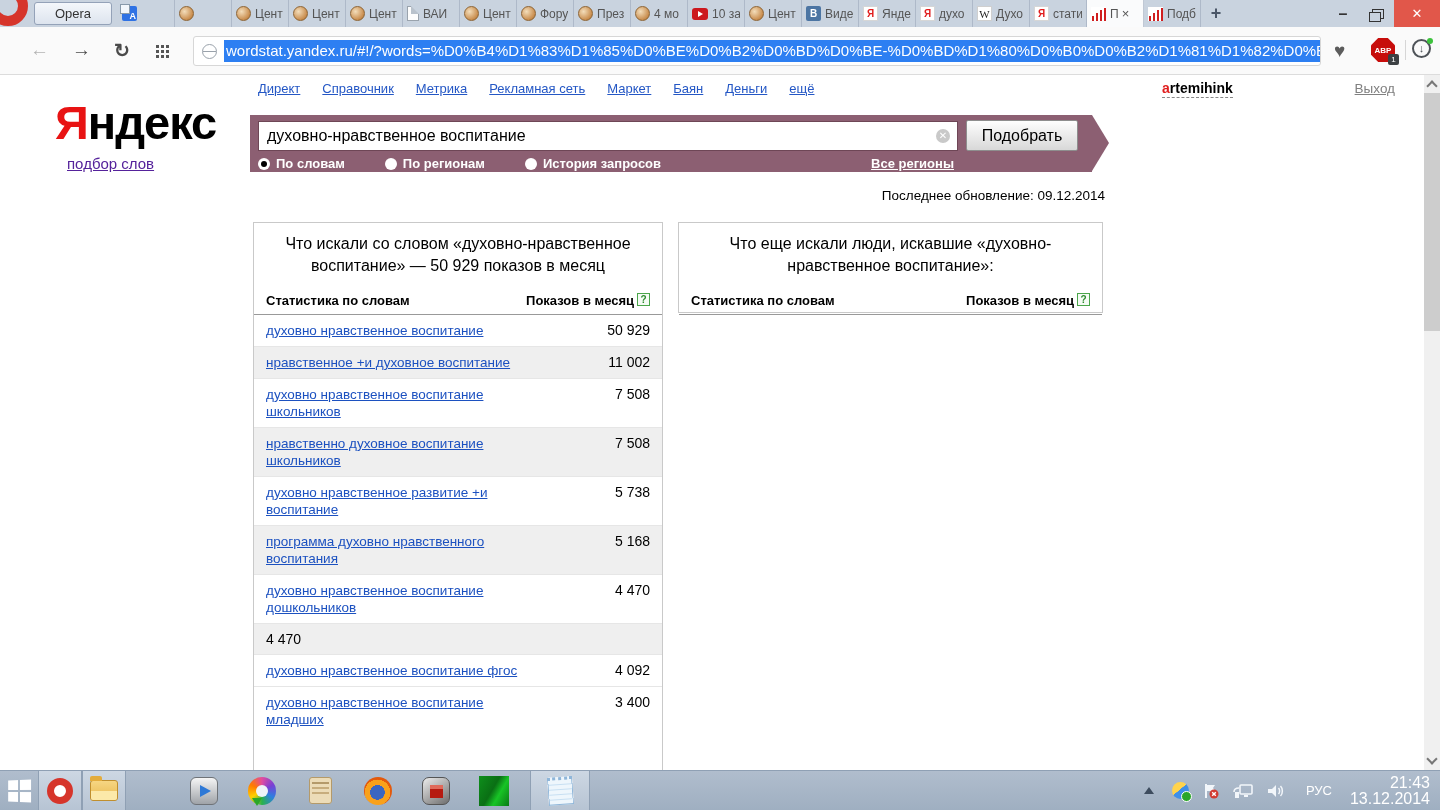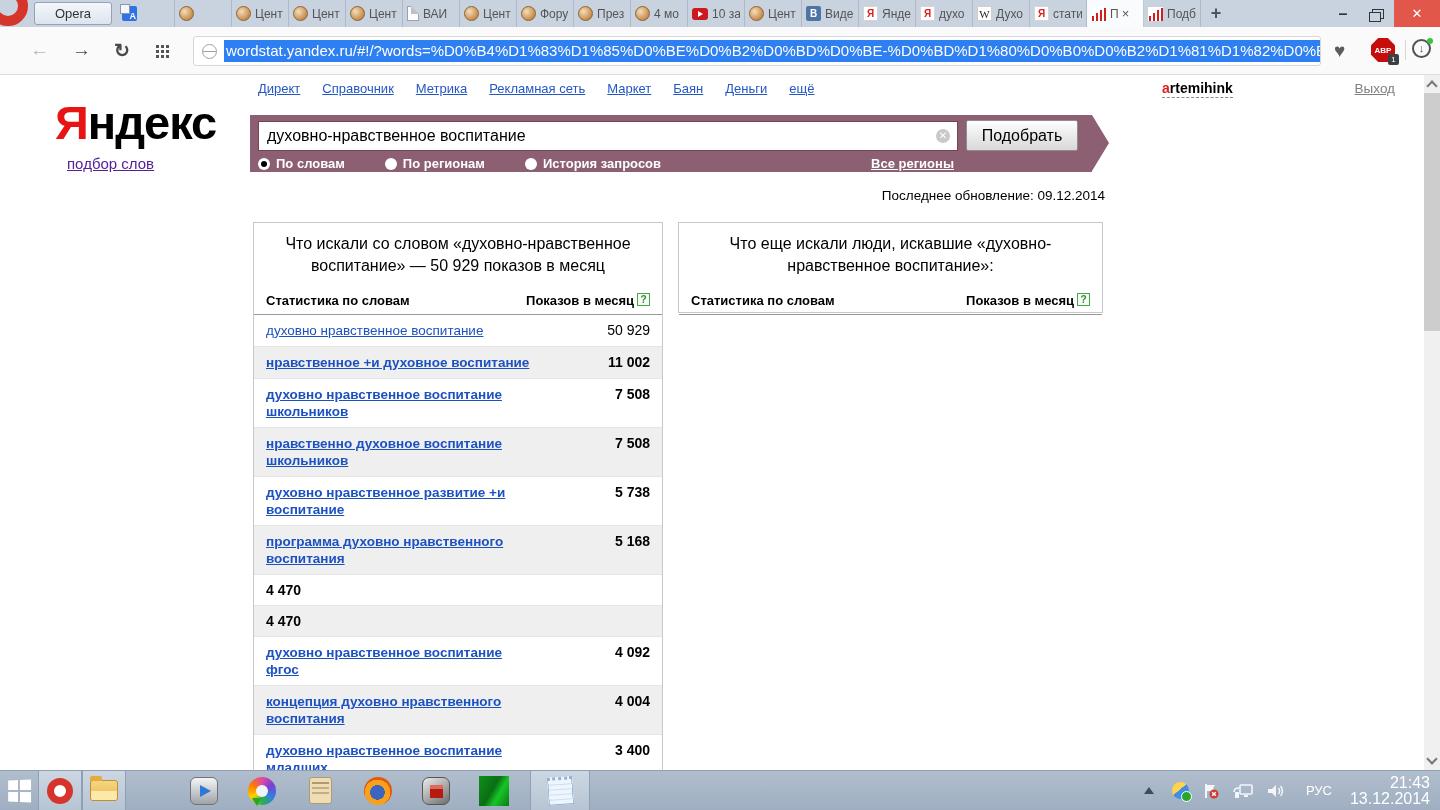"нравственное +и духовное воспитание" .stat-row + .stat-row { font-weight: bold -> none }
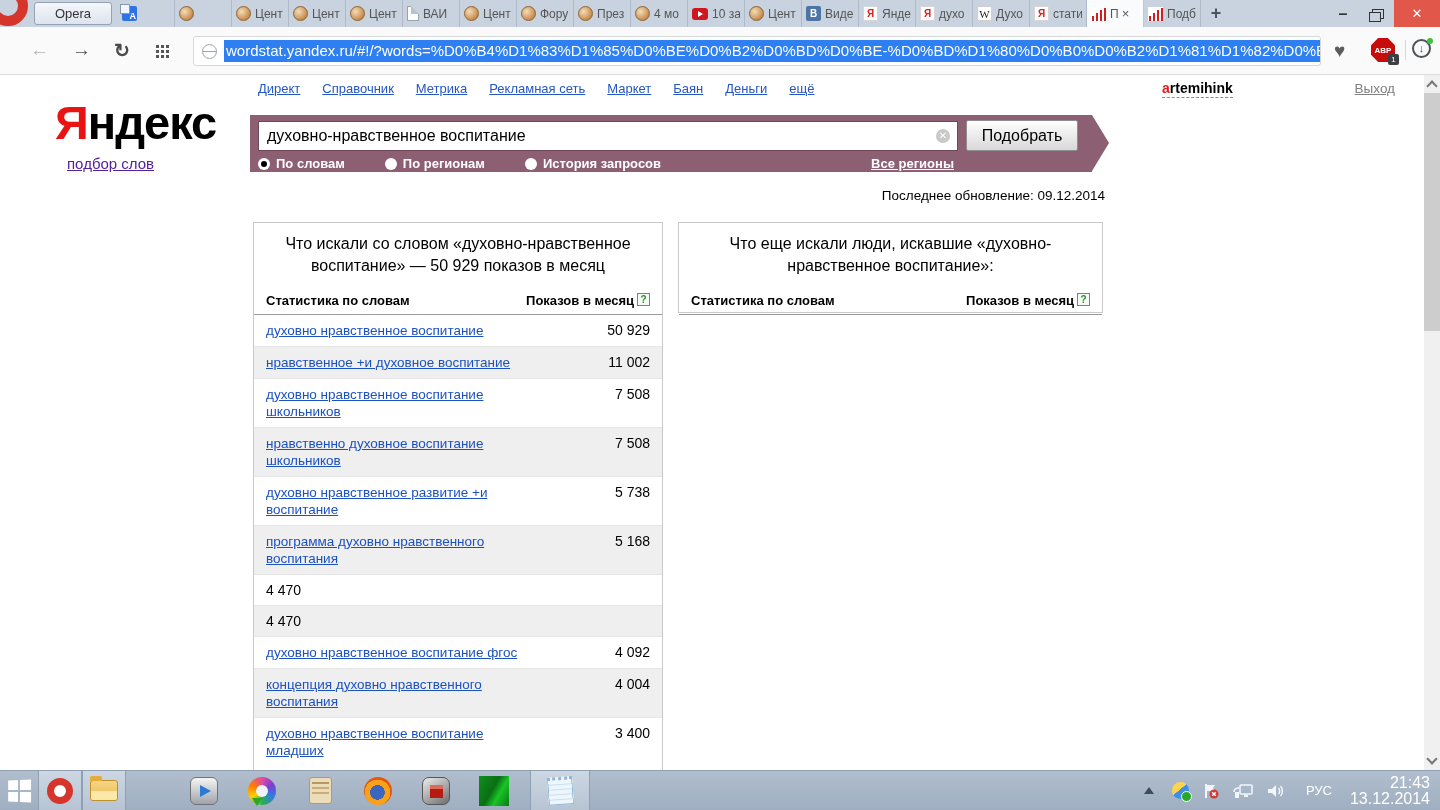"духовно нравственное воспитание дошкольников" a.phrase-link { html: none -> <a>духовно нравственное воспитание дошкольников</a> }
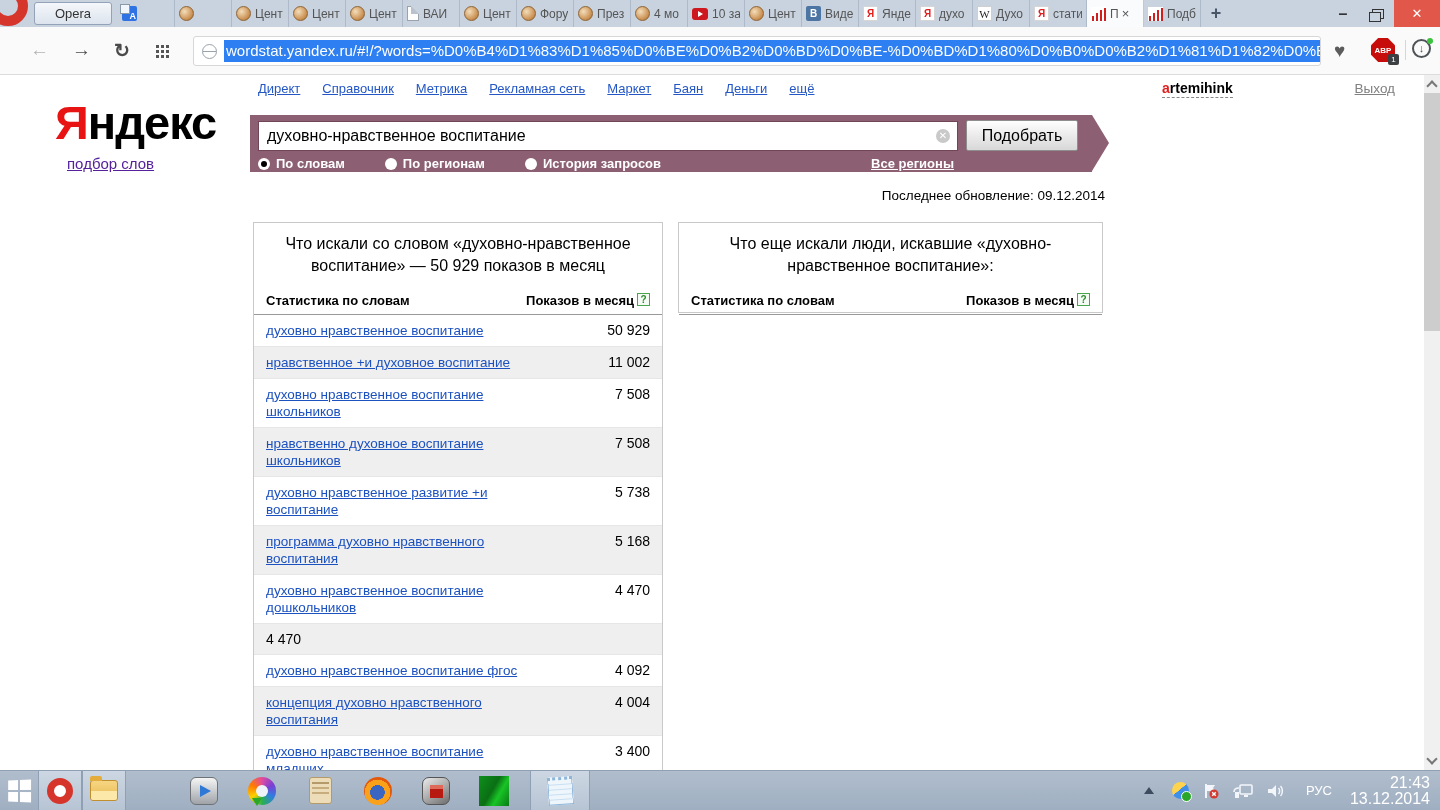"концепция духовно нравственного" div.stat-row { html: <div> <a>концепция духовно нравственного воспитания</a> <span>4 004</span> </div> -> none }
